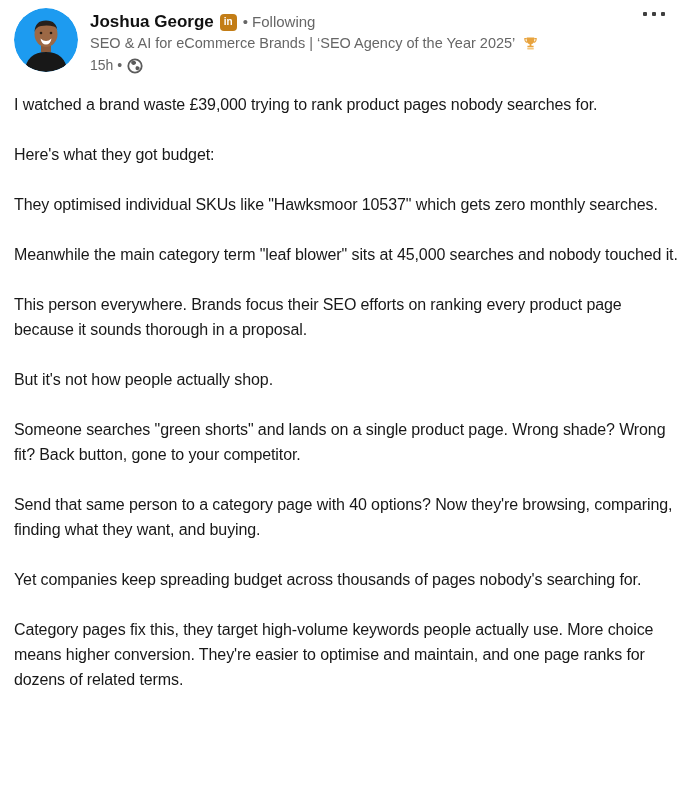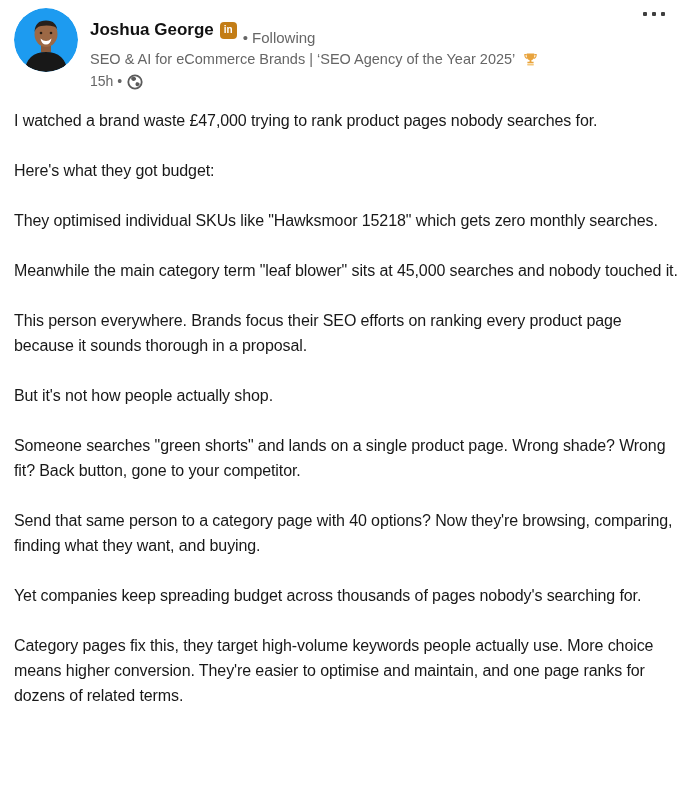"• Following" .following-label { margin-top: 16px -> none }
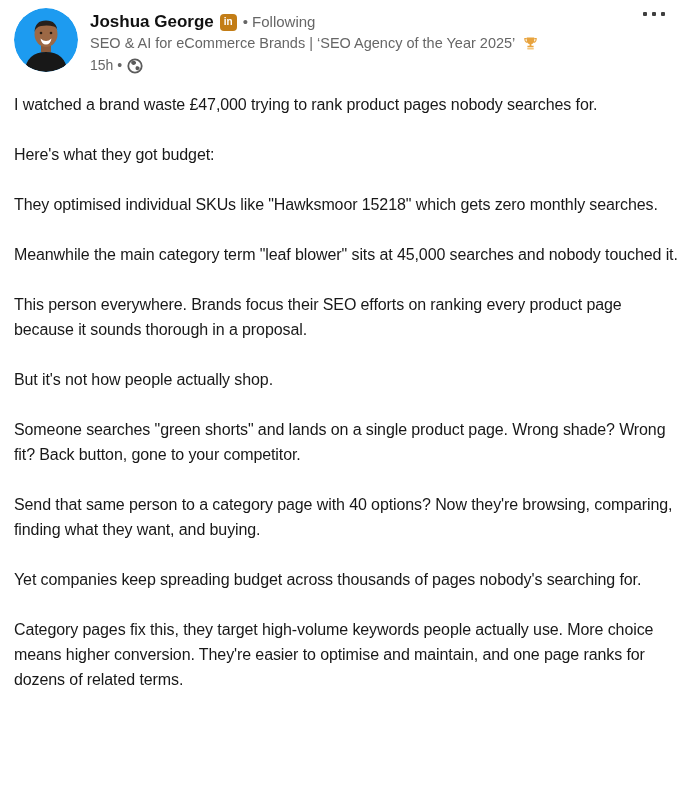"I watched a brand waste" p { text: £47,000 -> £39,000 }
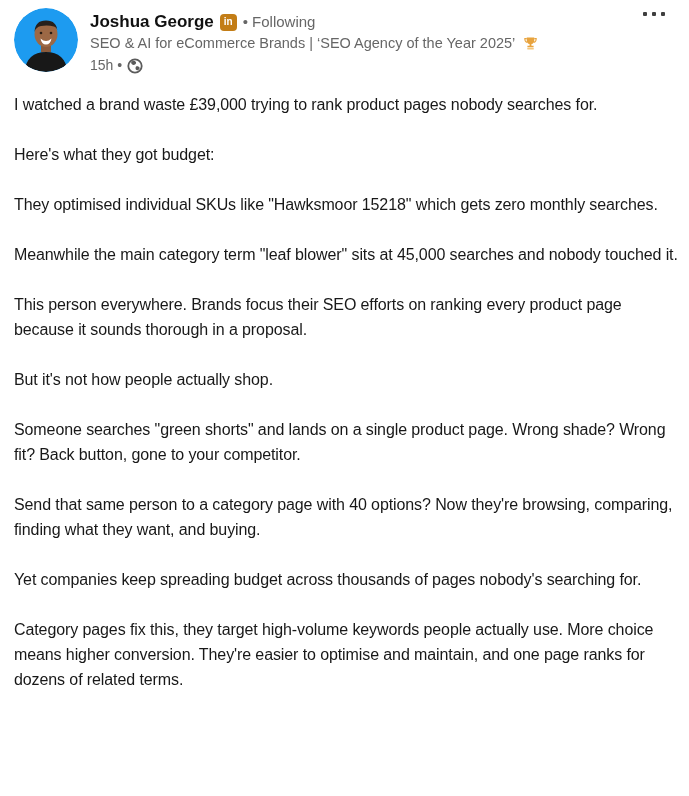"They optimised individual SKUs like" p { text: 15218 -> 10537 }
